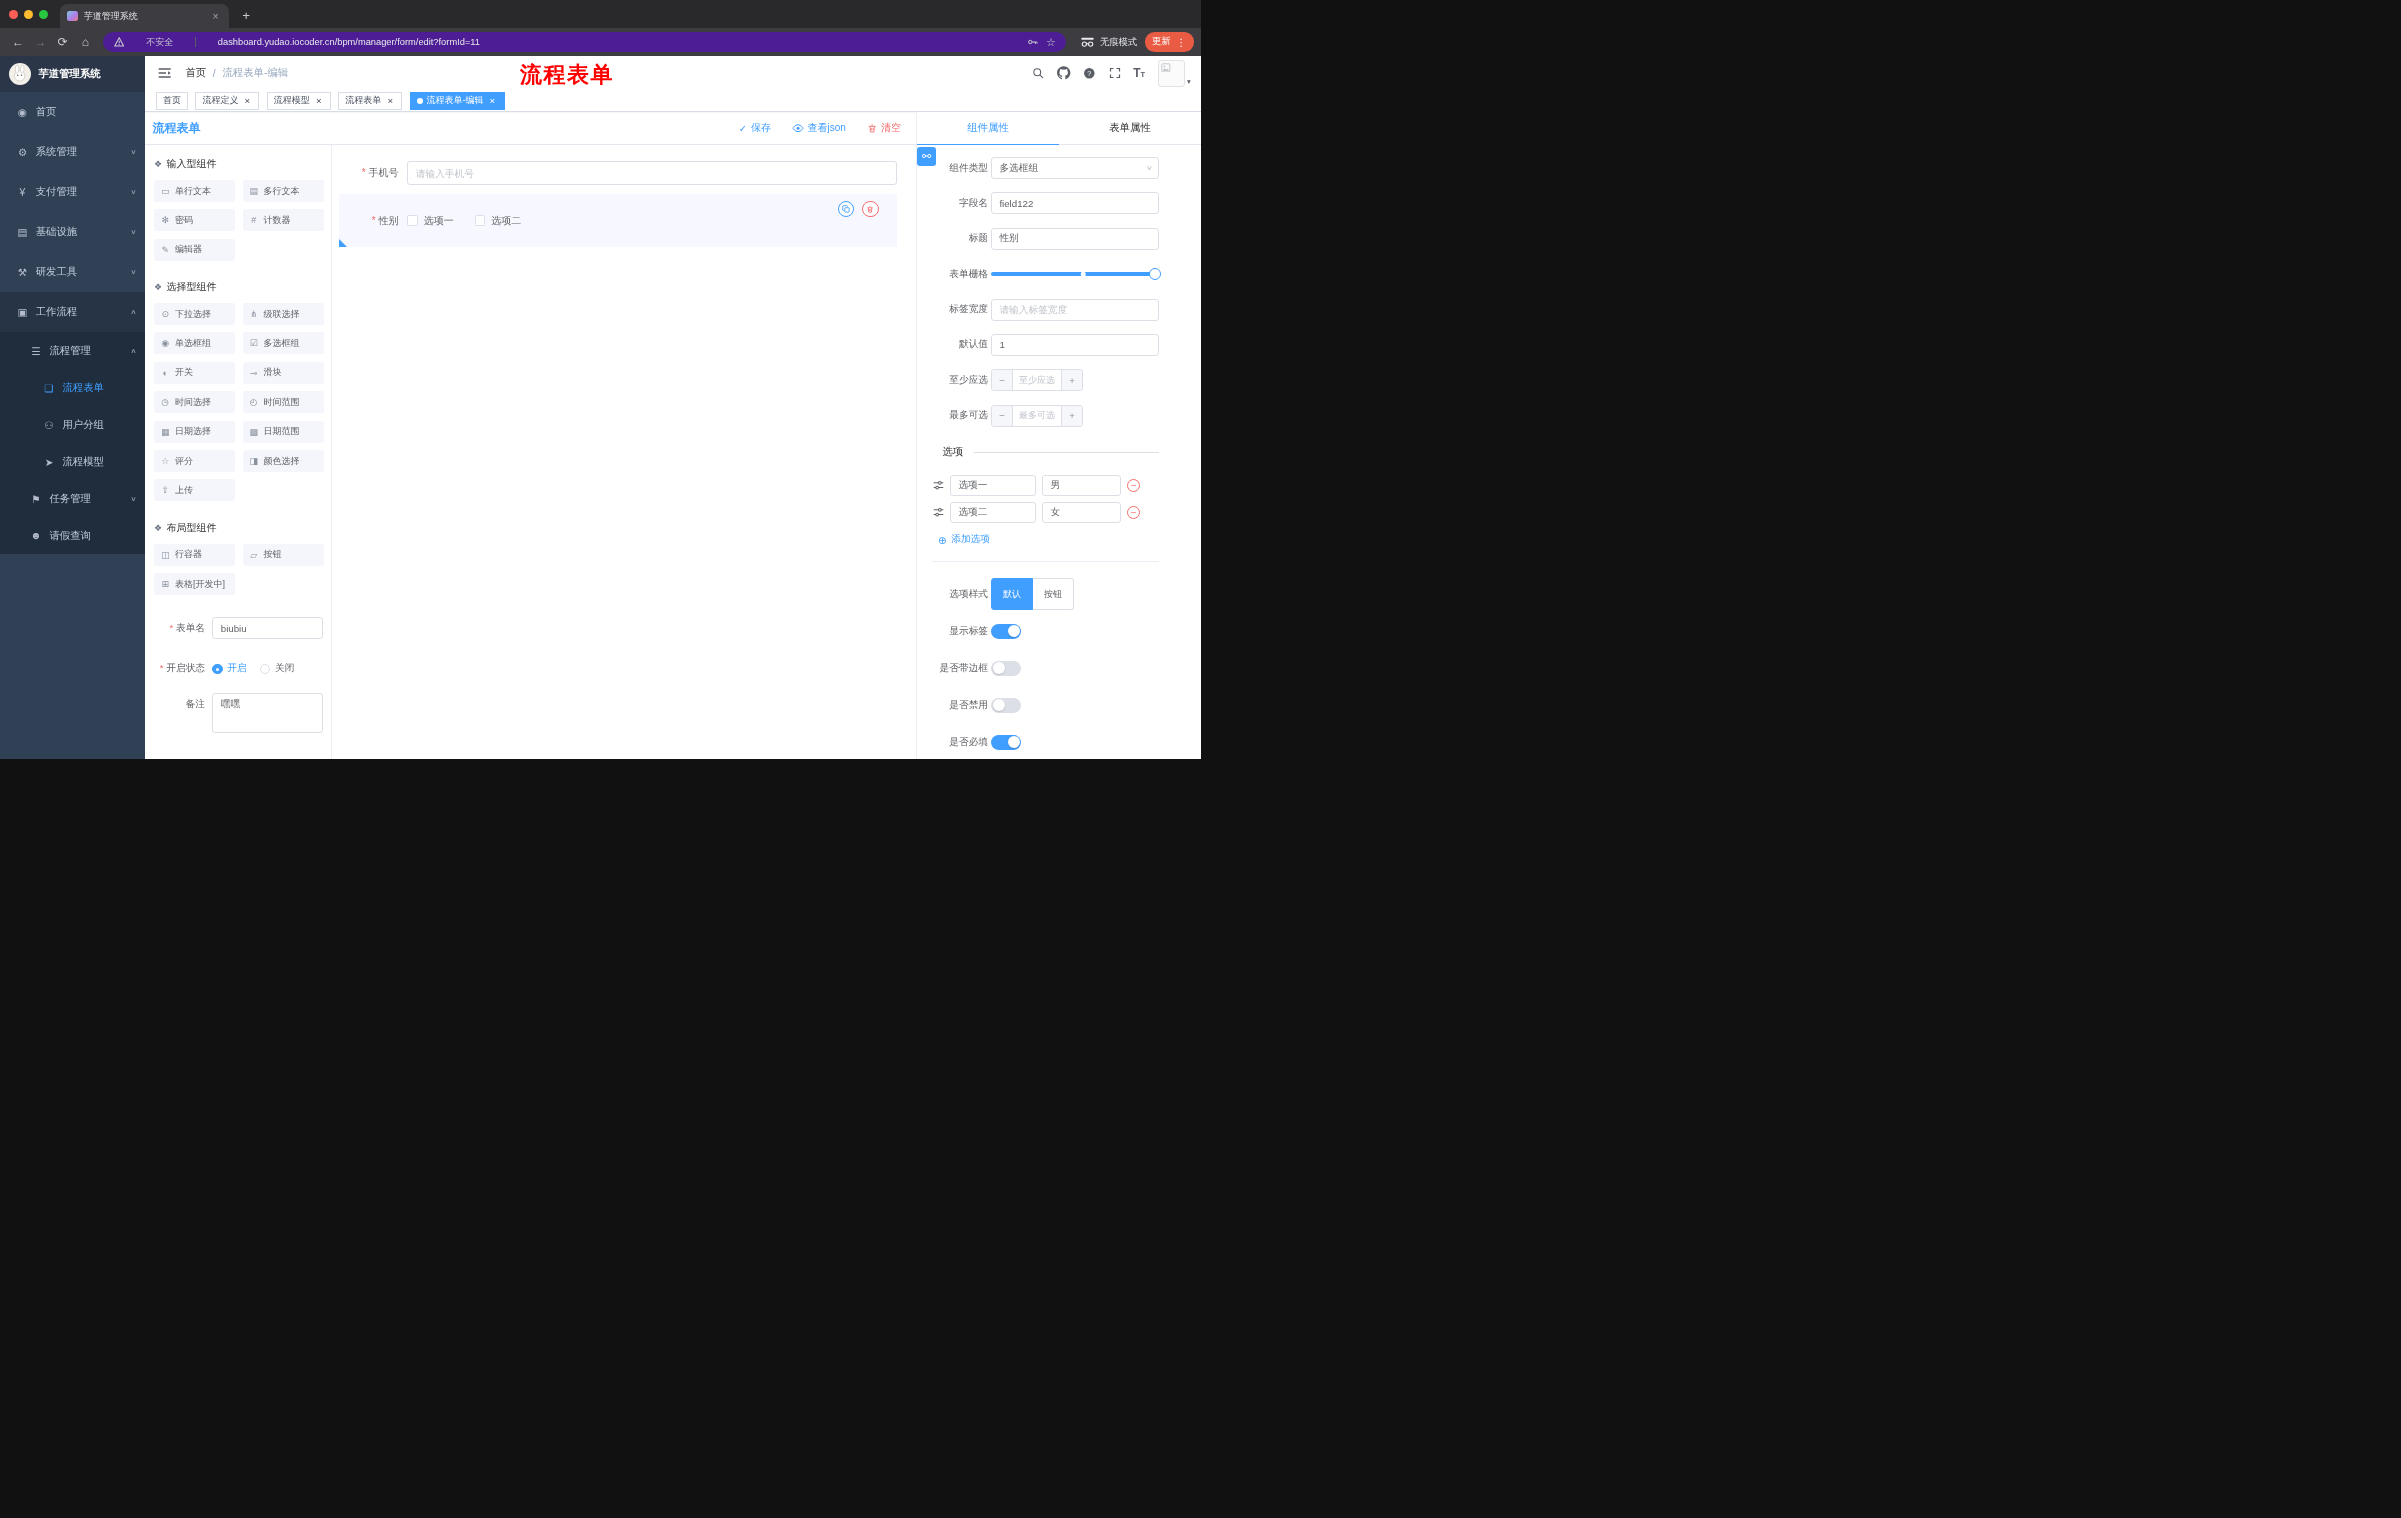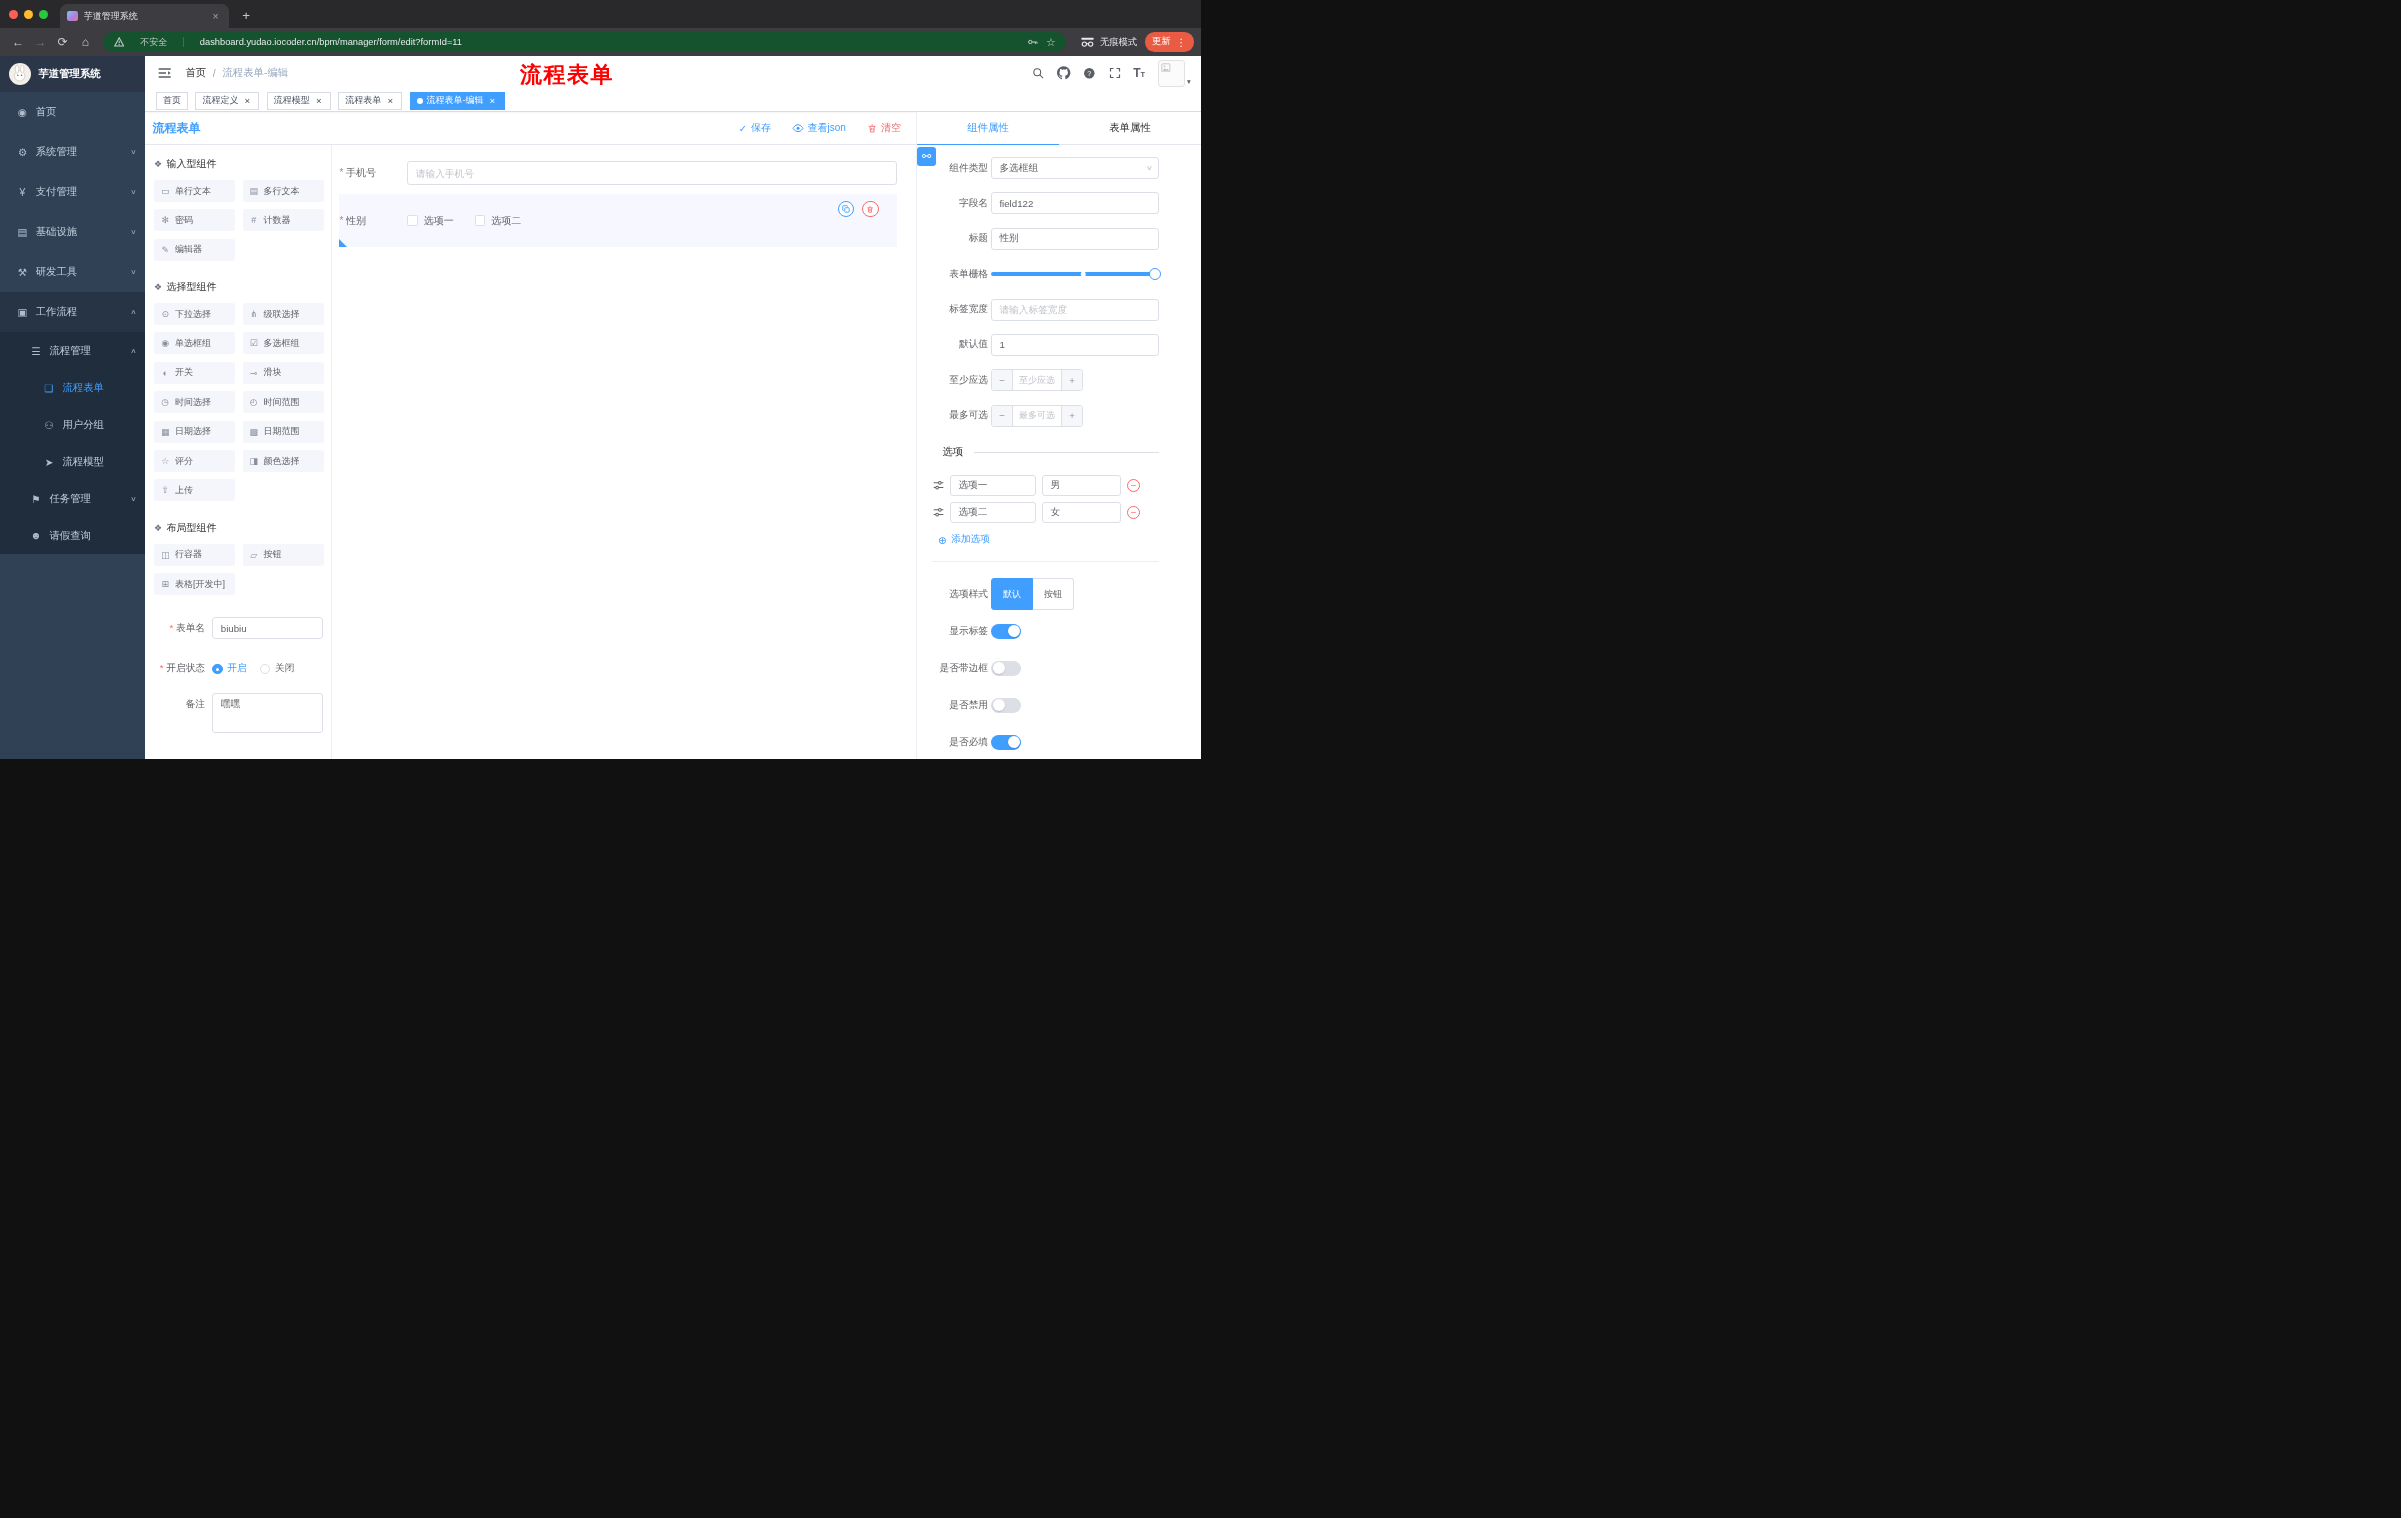"不安全" .omnibox { background: #14532d -> #4c1d95; gap: 16px -> 22px }
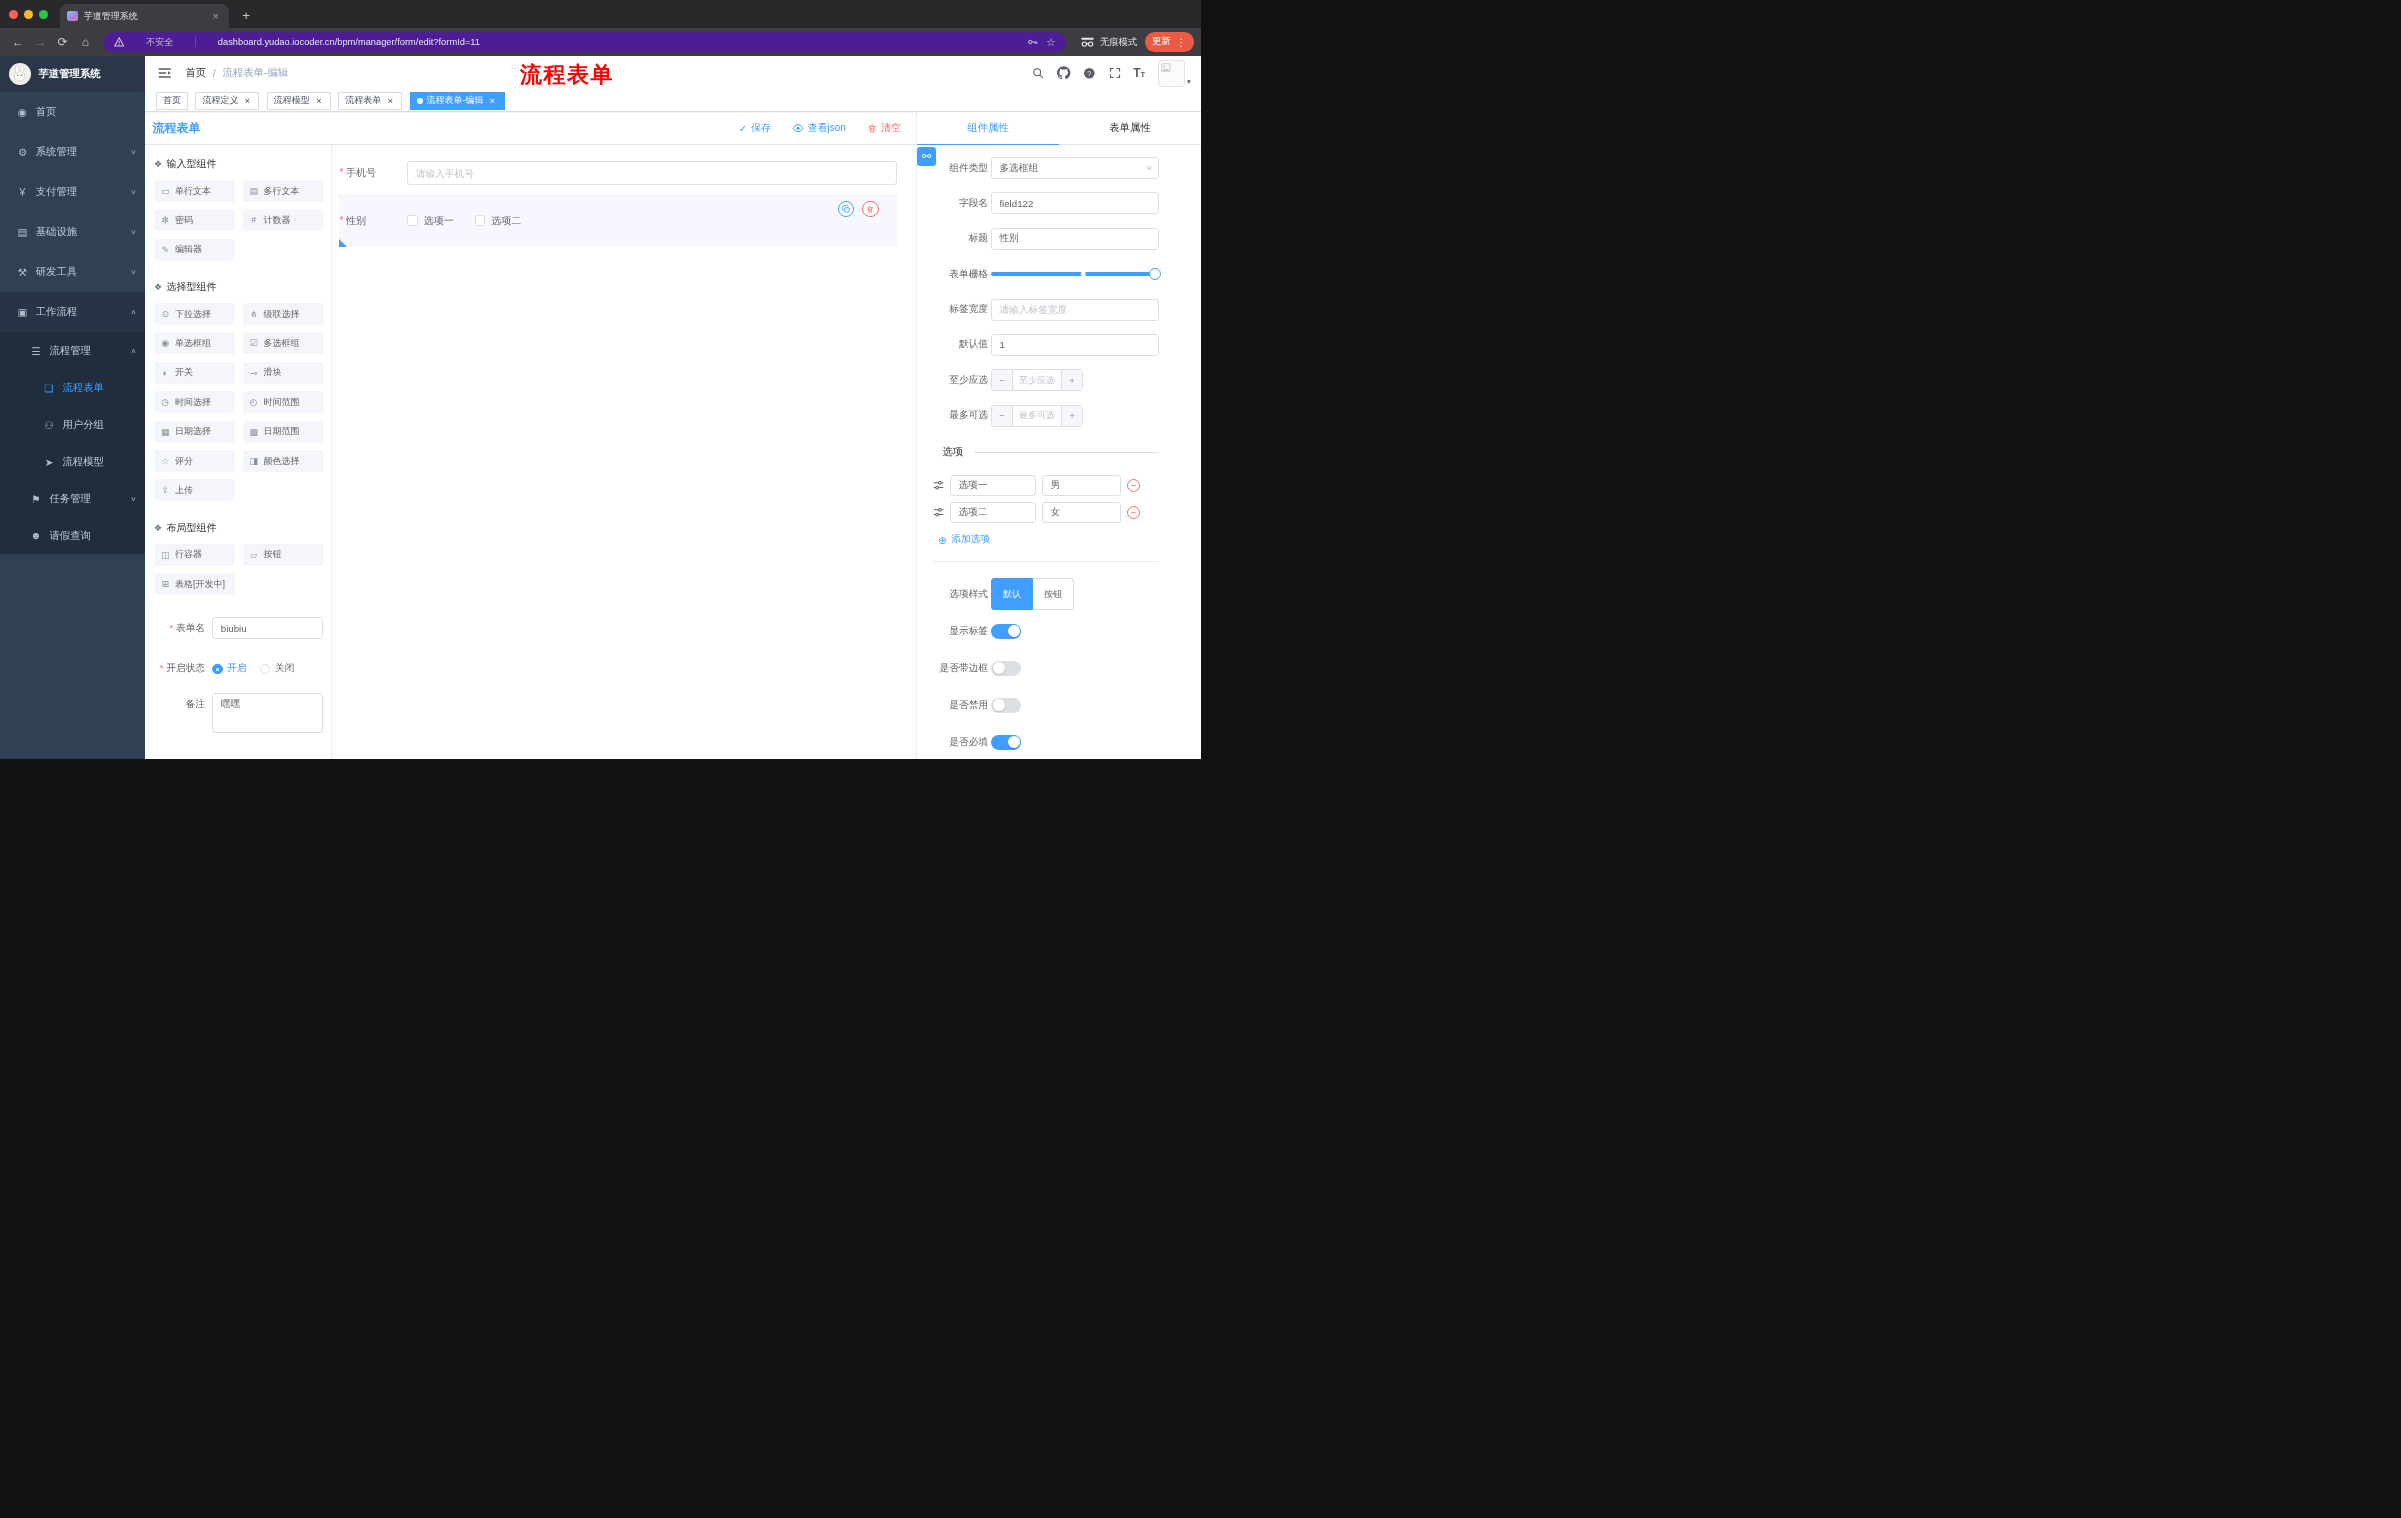"手机号" .clabel { text-align: left -> right }
